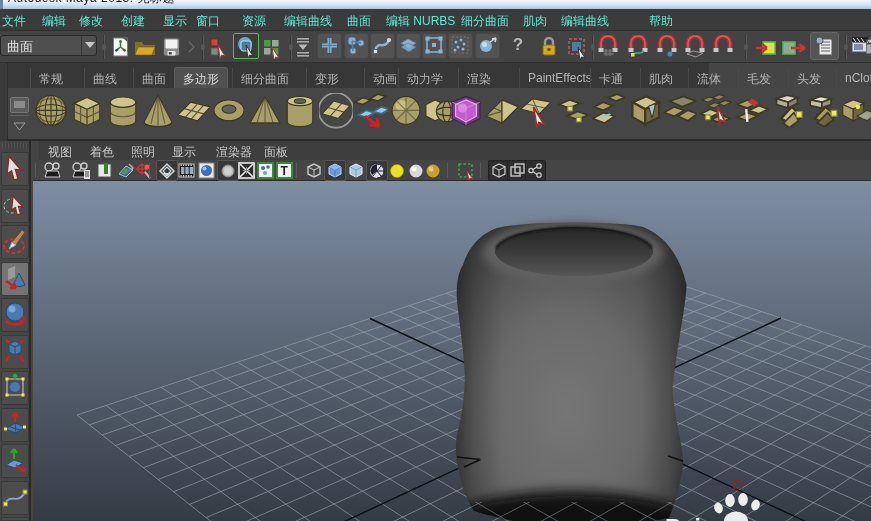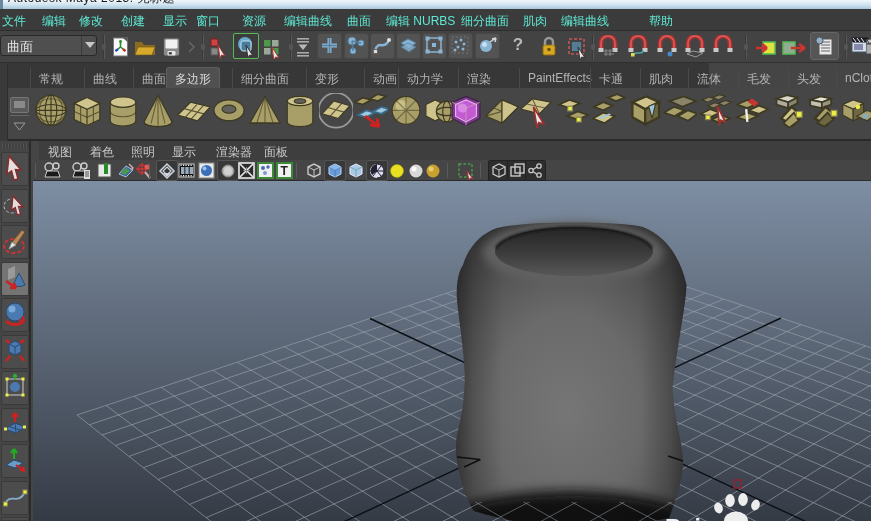"多边形" span.tab { left: 166px -> 174px }
